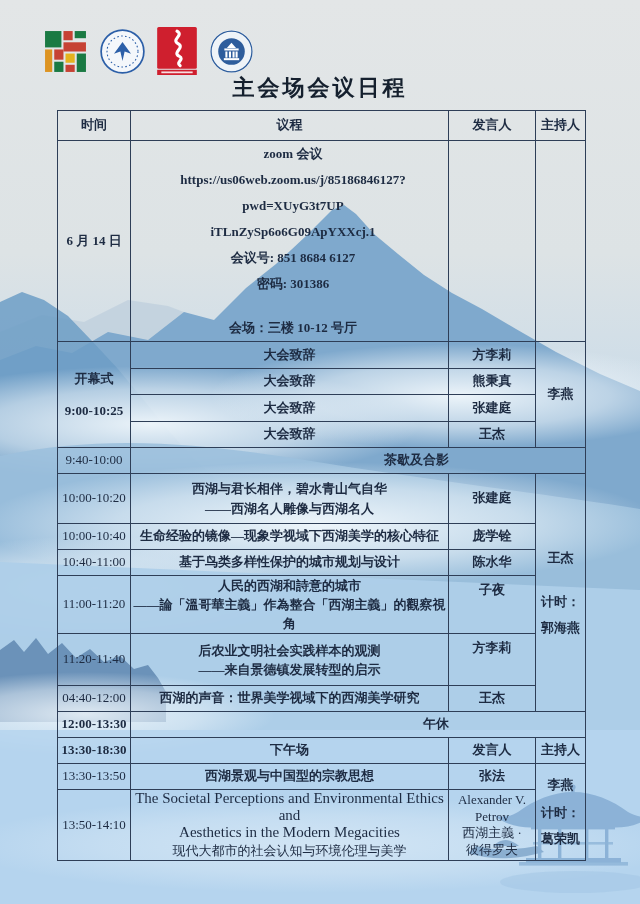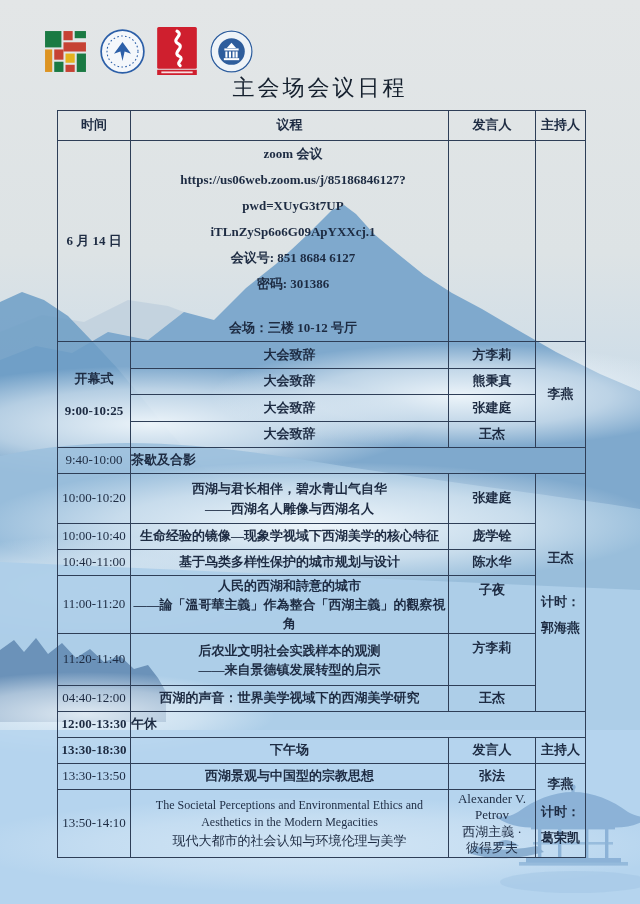"主会场会议日程" .title { font-weight: 400 -> 700 }
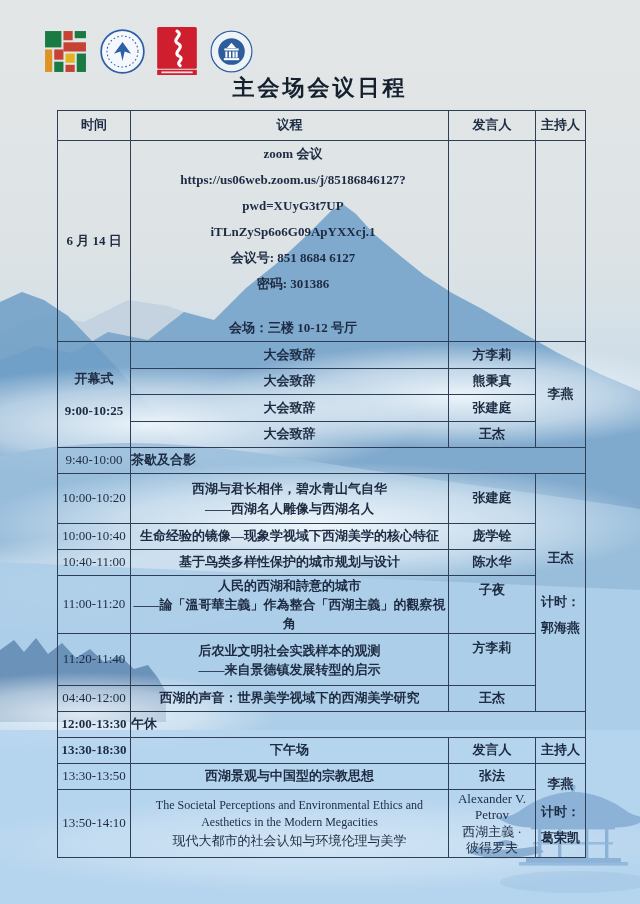"茶歇及合影" .inner318 { text-align: left -> right }
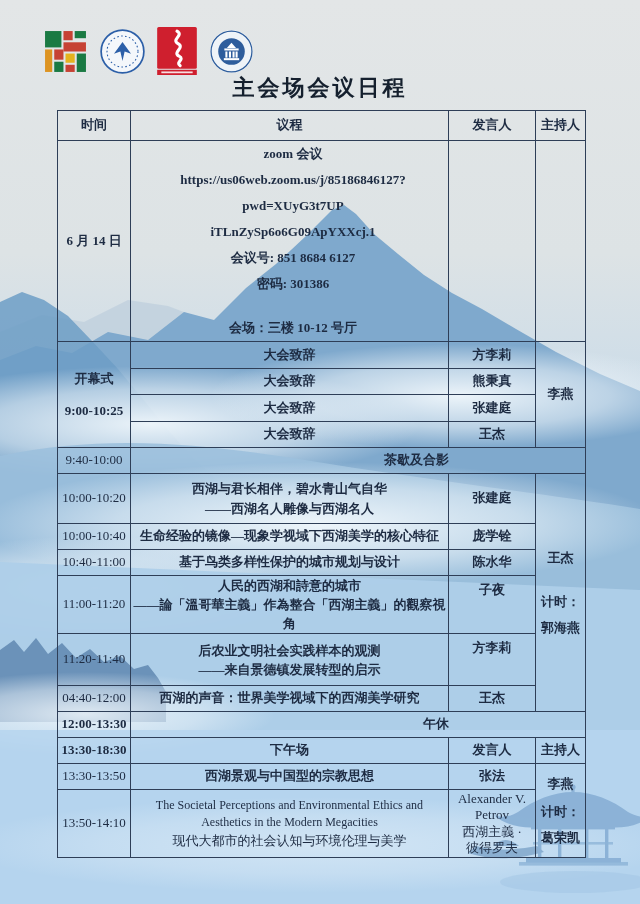"The Societal Perceptions and" .eng { font-size: 12px -> 15px }
